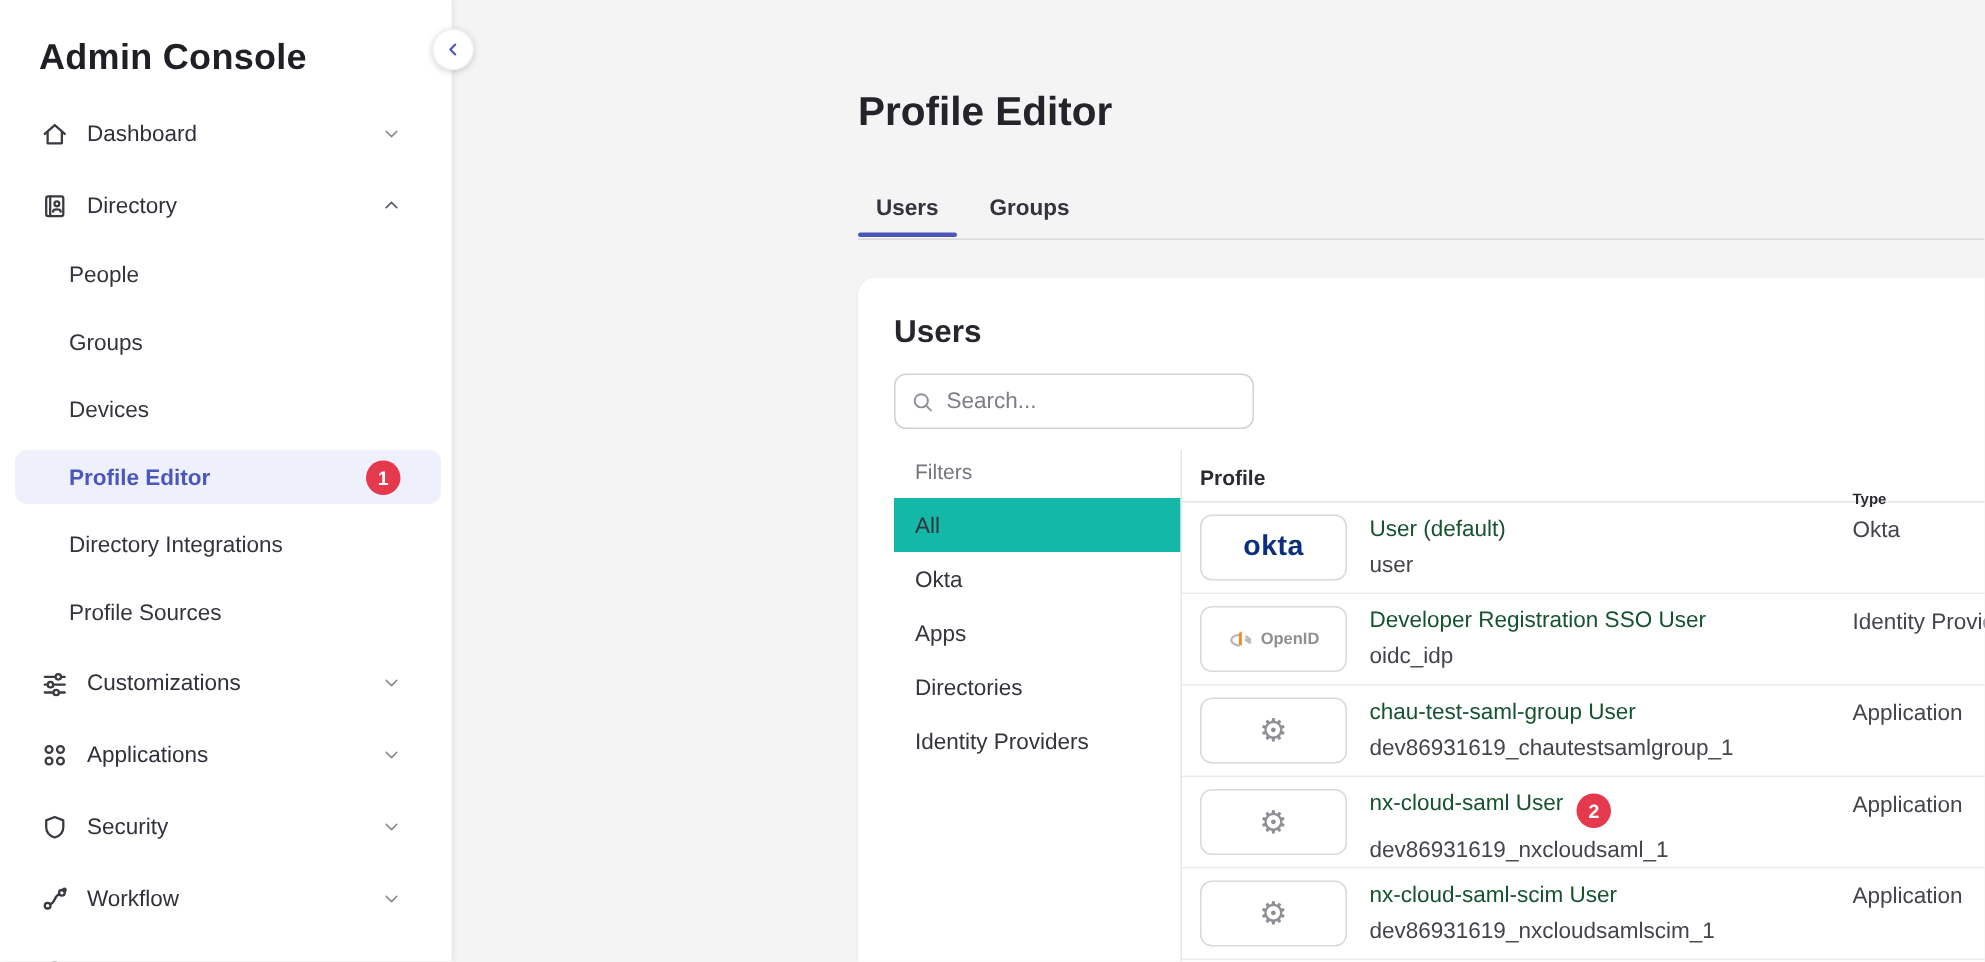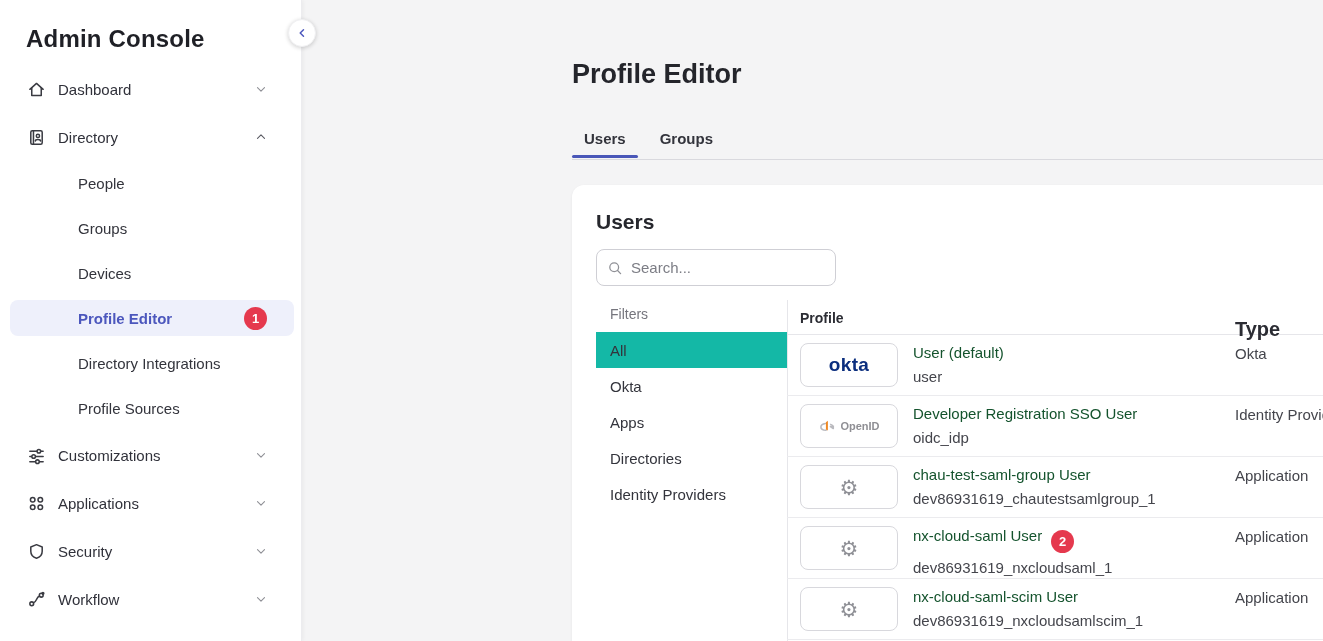"People" .nav-sub .slabel { margin-left: 68px -> 36px }
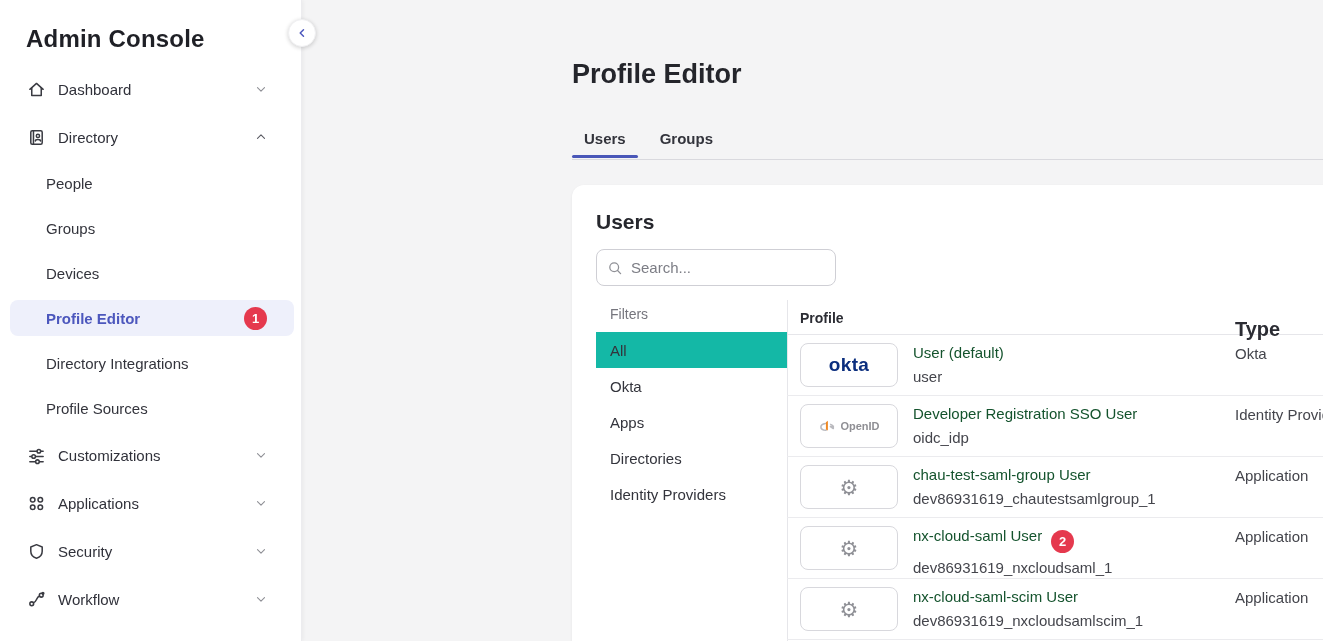"Type" .th-type { font-size: 20px -> 10px; top: 18px -> 28px }
